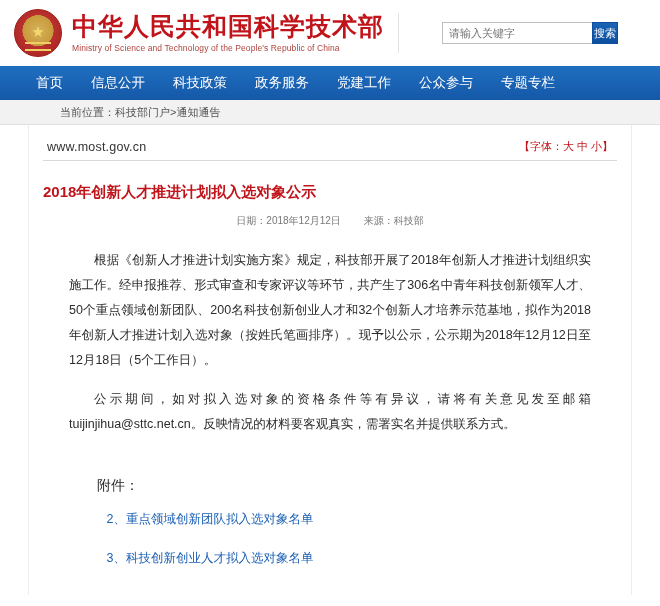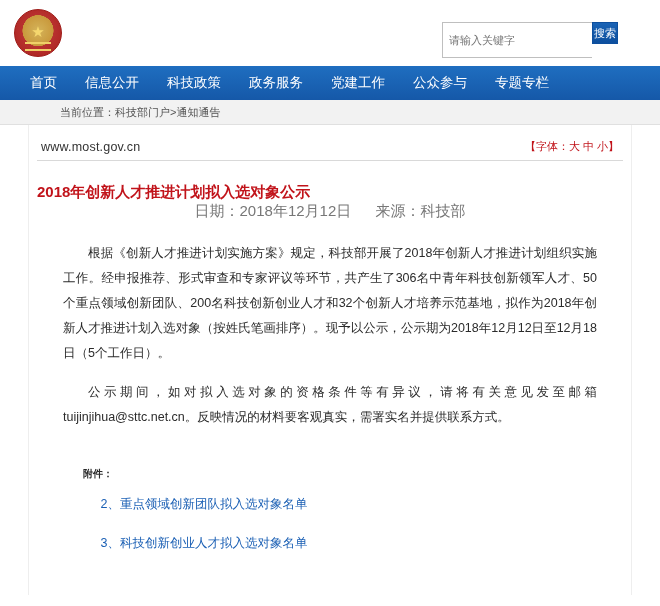"中华人民共和国科学技术部" div.title-block { html: none -> <div> <div>中华人民共和国科学技术部</div> <div>Ministry of Science and Technology of the People's Republic of China</div> </div> }
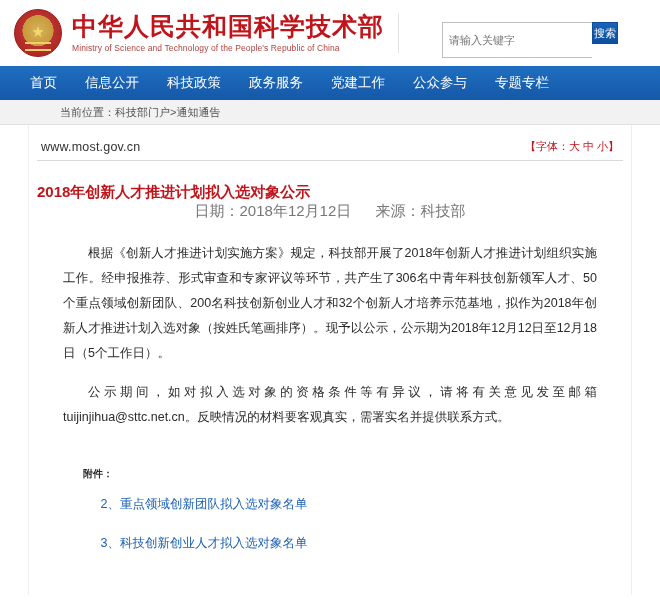"请输入关键字" .search-input { height: 36px -> 22px }
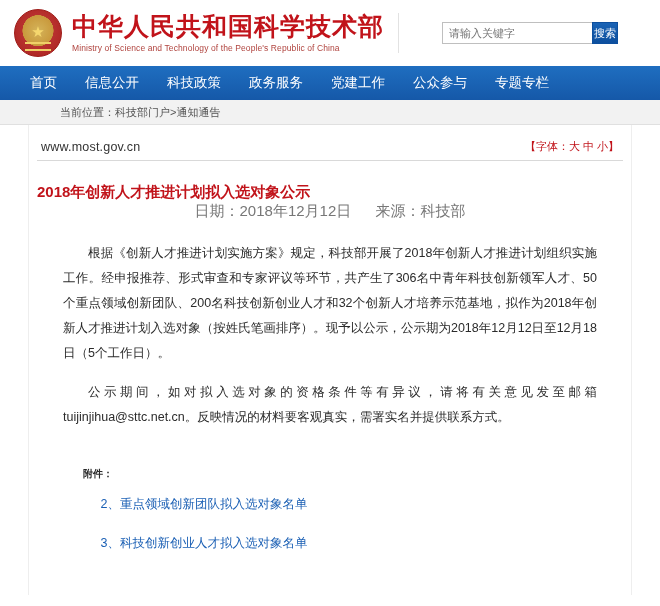"首页" .nav { padding-left: 16px -> 22px }
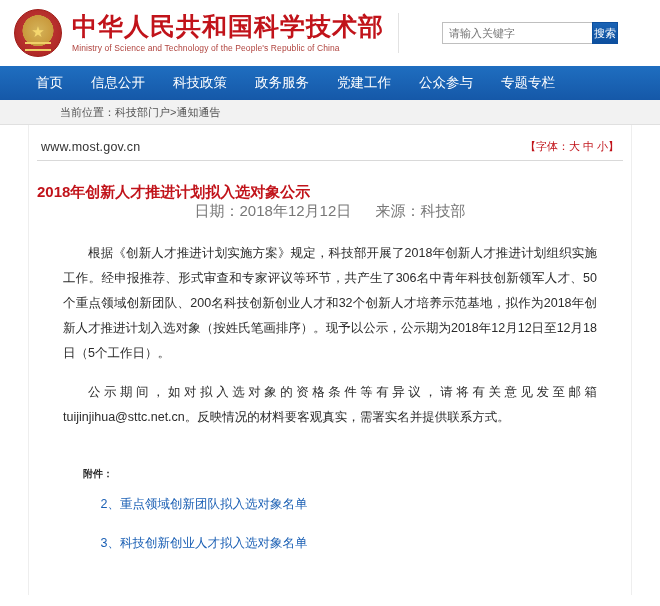"www.most.gov.cn" .content-frame { padding: 0 8px -> 0 14px }
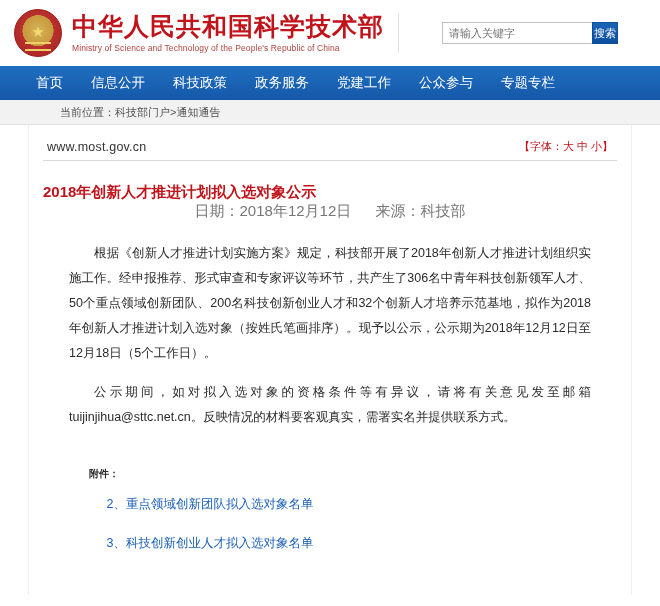"日期：2018年12月12日 来源：科技部" .doc-meta { font-size: 15px -> 10px; margin-top: none -> 12px }
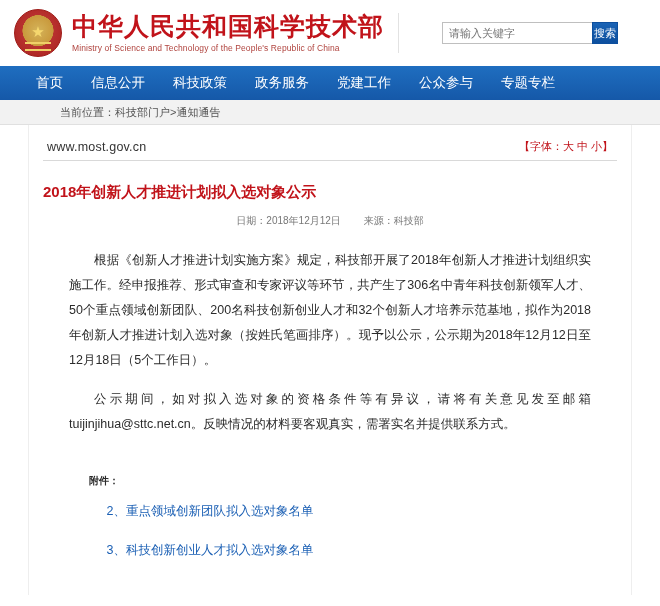"附件：" .attach-label { font-size: 10px -> 14px; font-weight: bold -> none }
